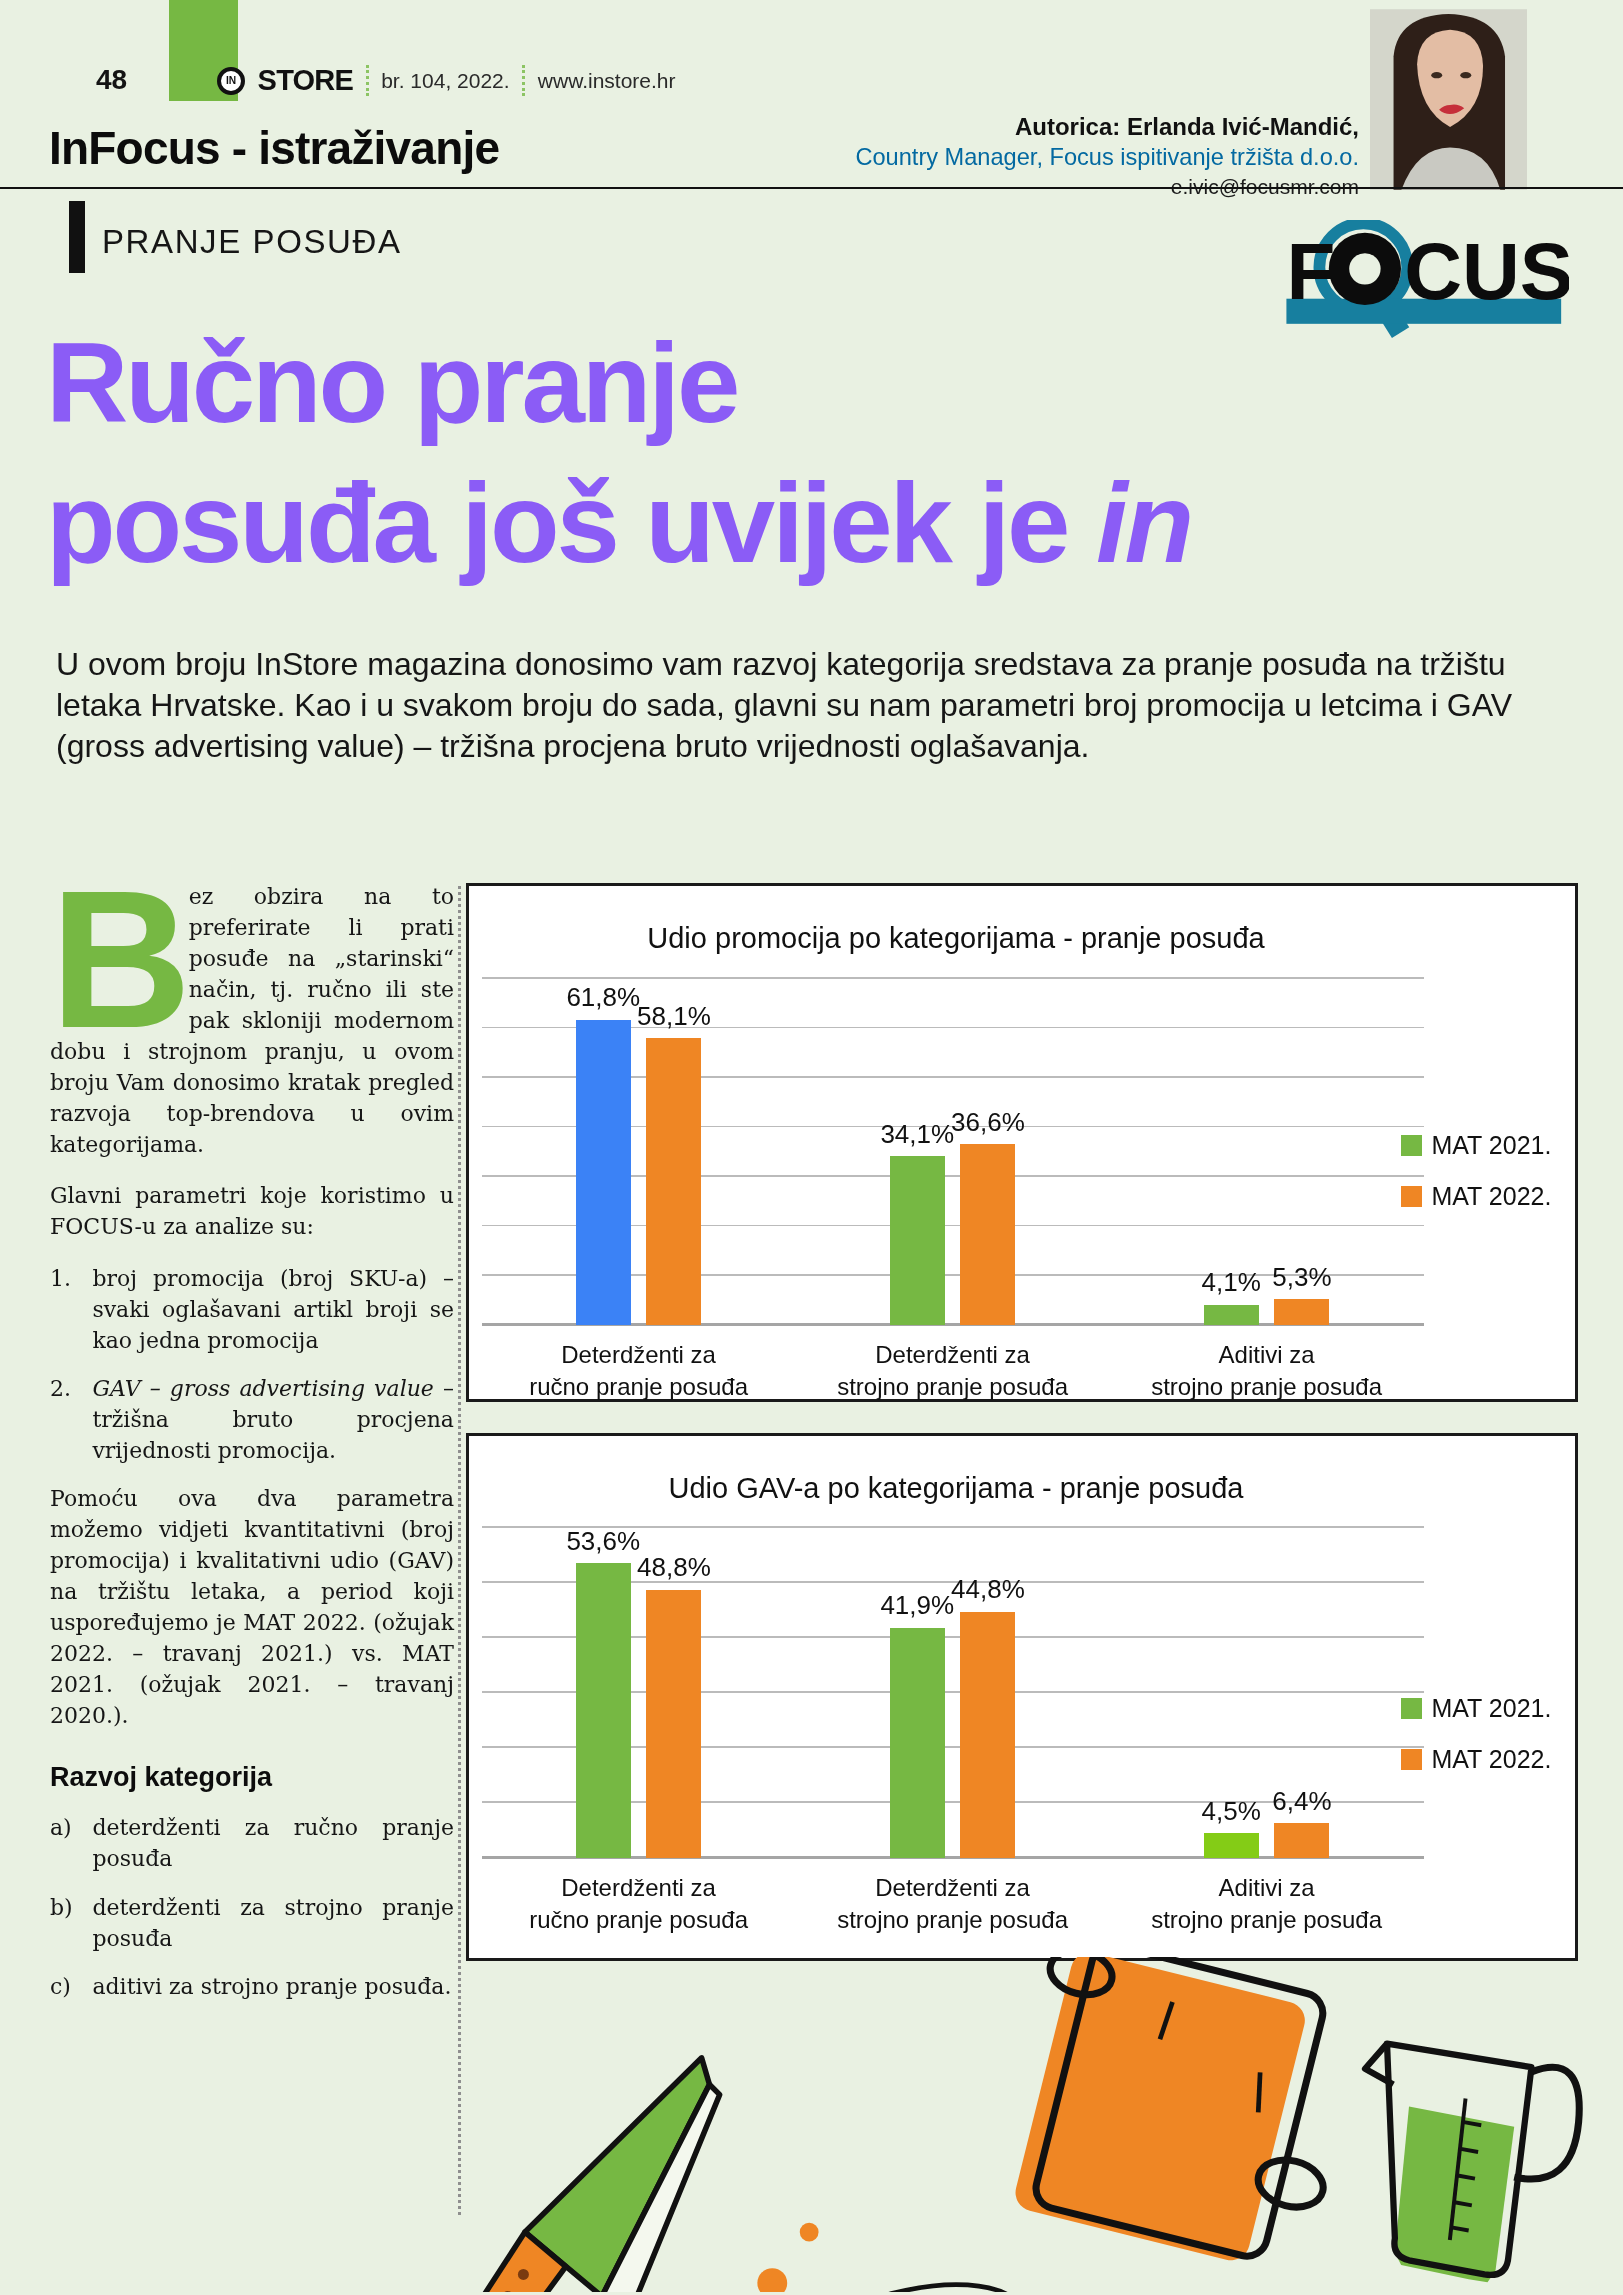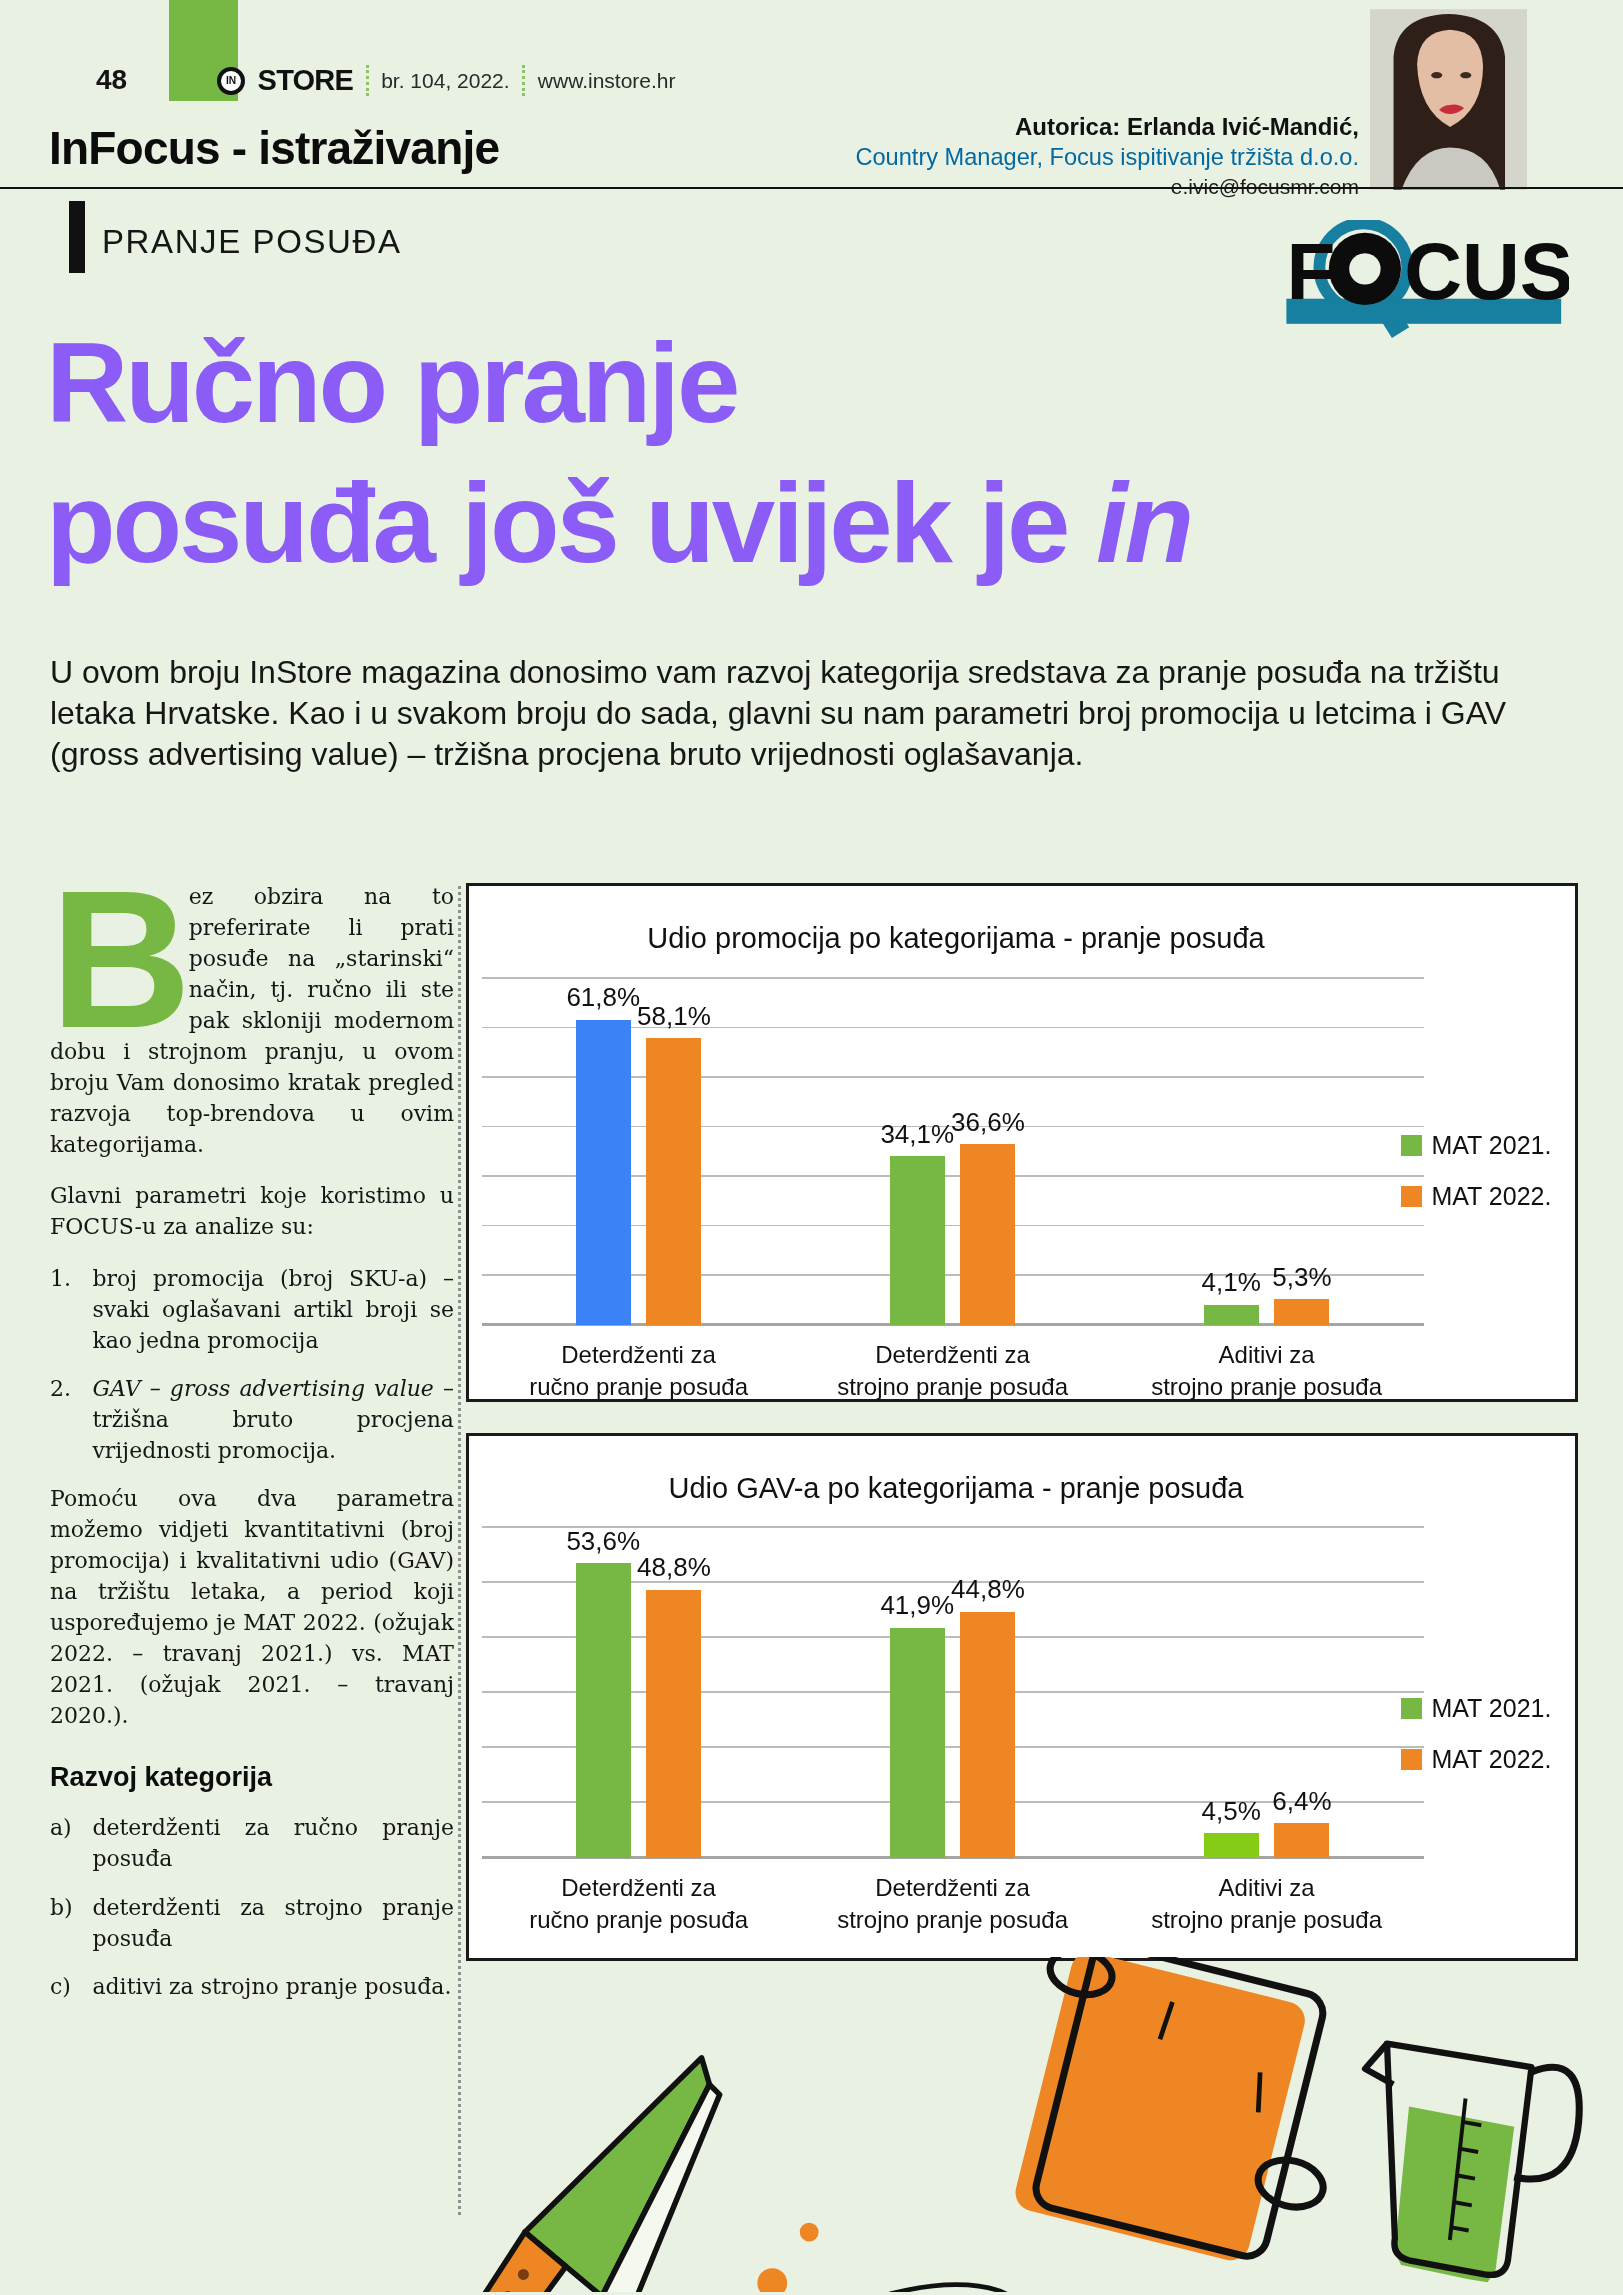"U ovom broju InStore magazina" .intro { left: 50px -> 56px; margin-top: 8px -> none }
